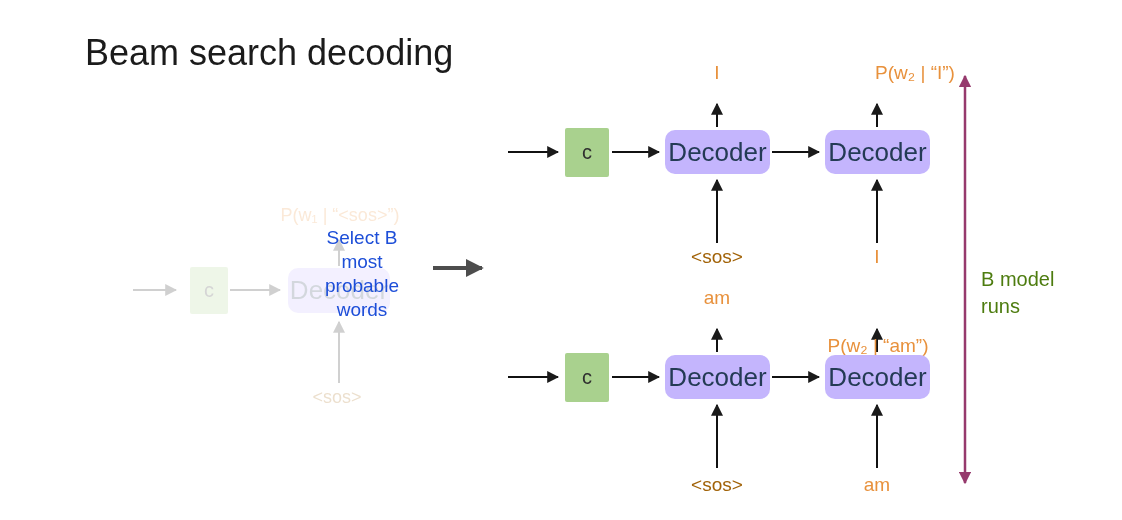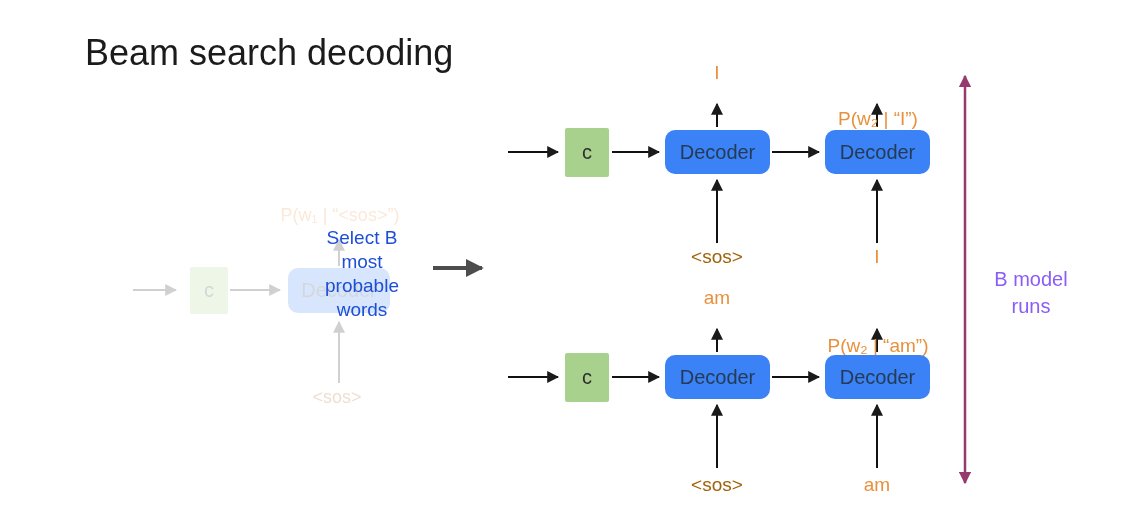"P(w₂ | “I”)" div.lbl { left: 798px -> 835px; margin-top: 46px -> none }
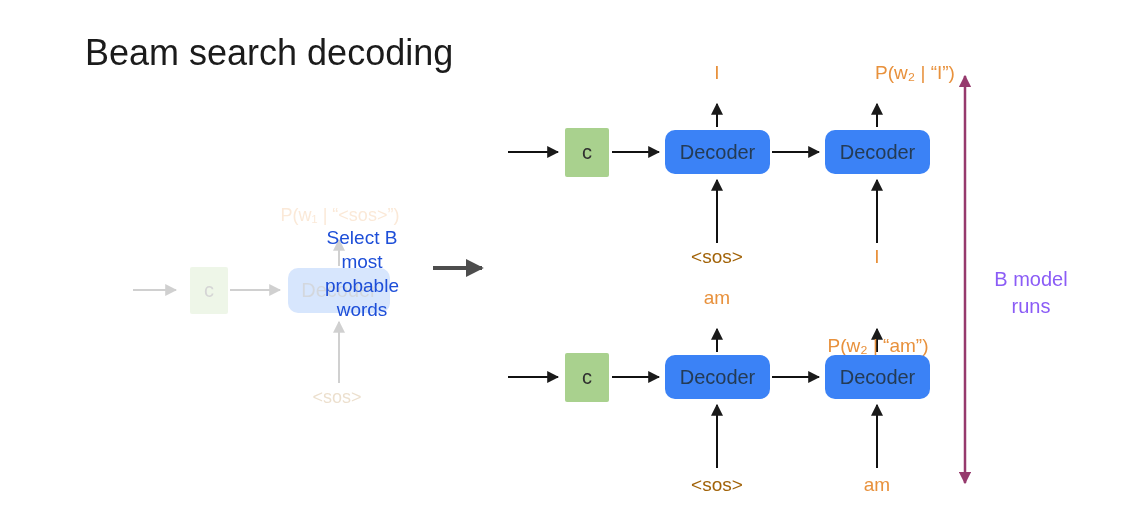"Decoder" .dbox { background: #3b82f6 -> #c4b5fd; font-size: 20px -> 26px }
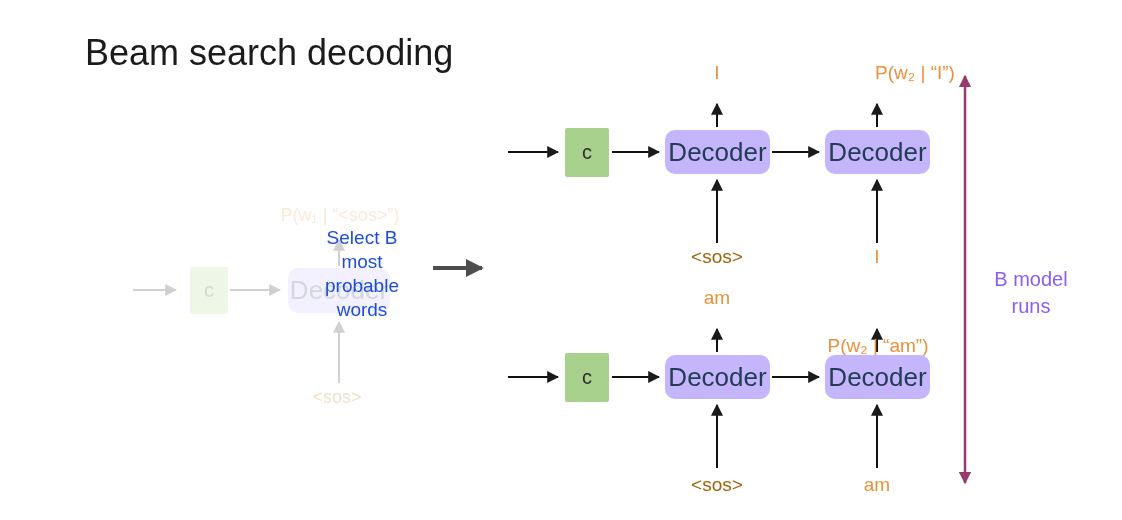"B model" .side-note { color: #8b5cf6 -> #4d7c0f; text-align: center -> left }
